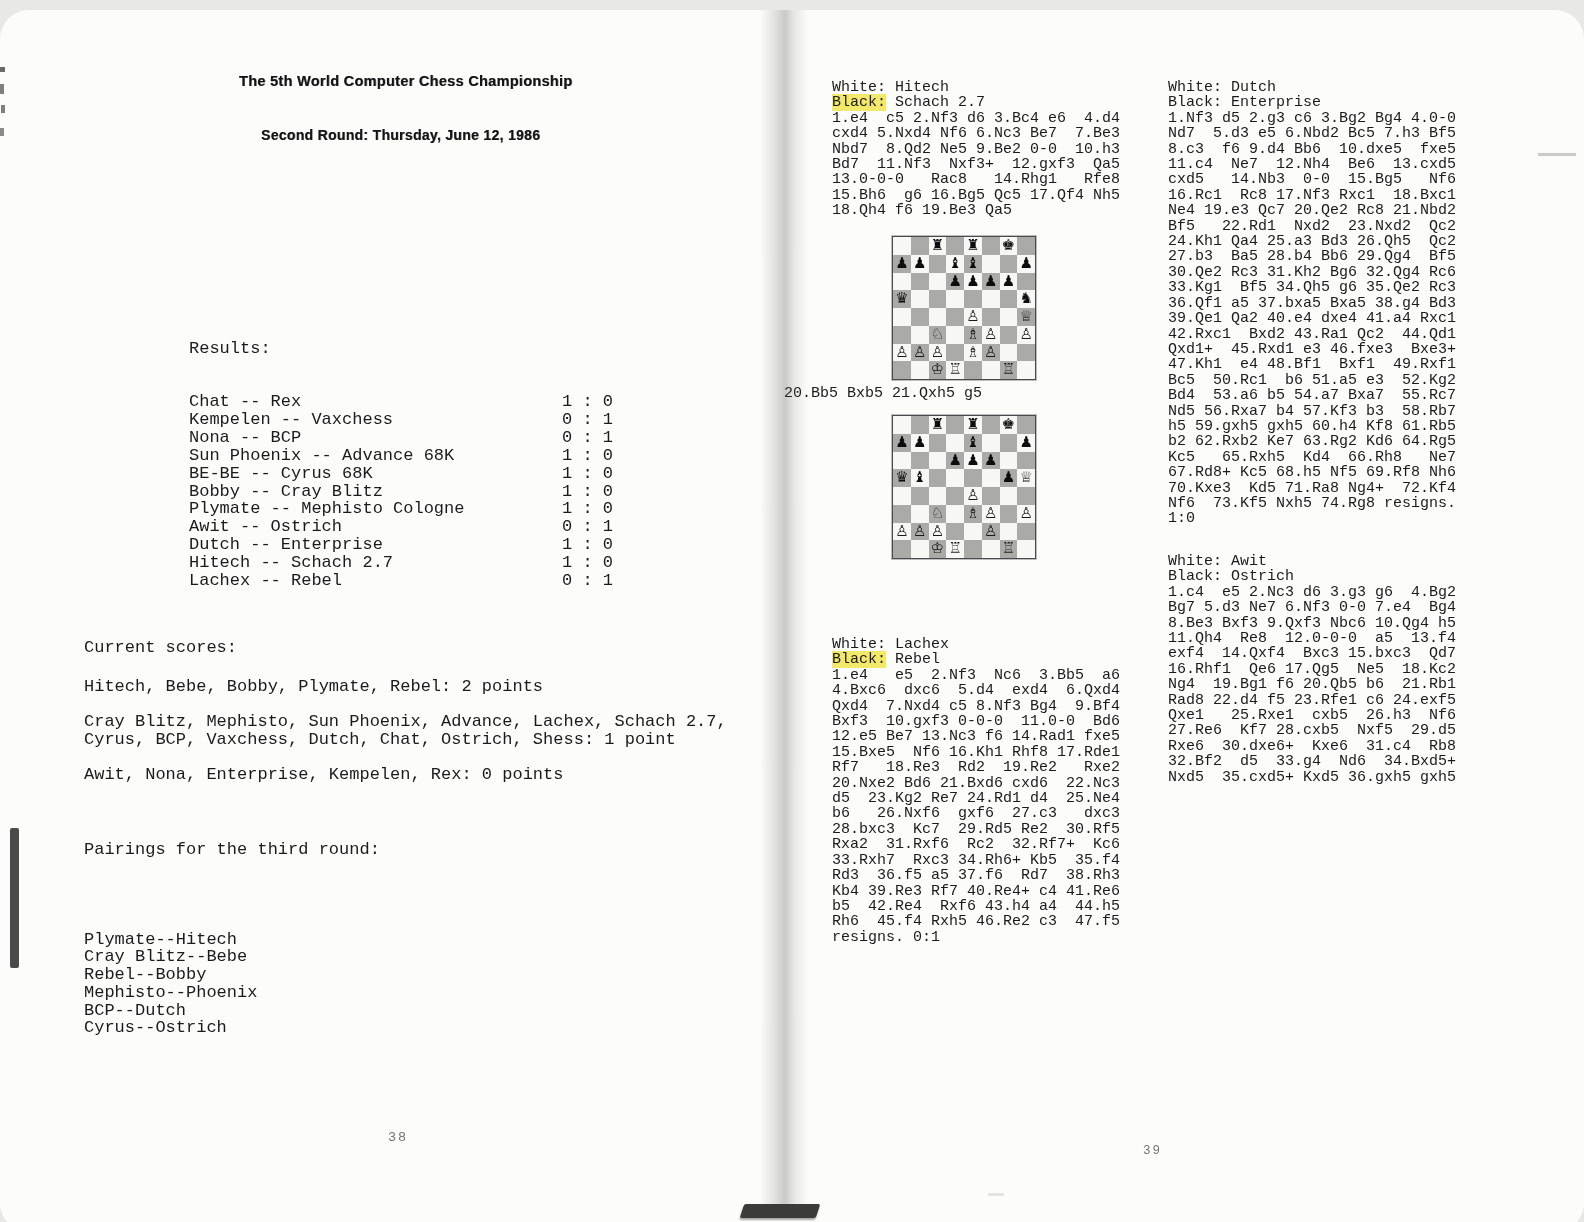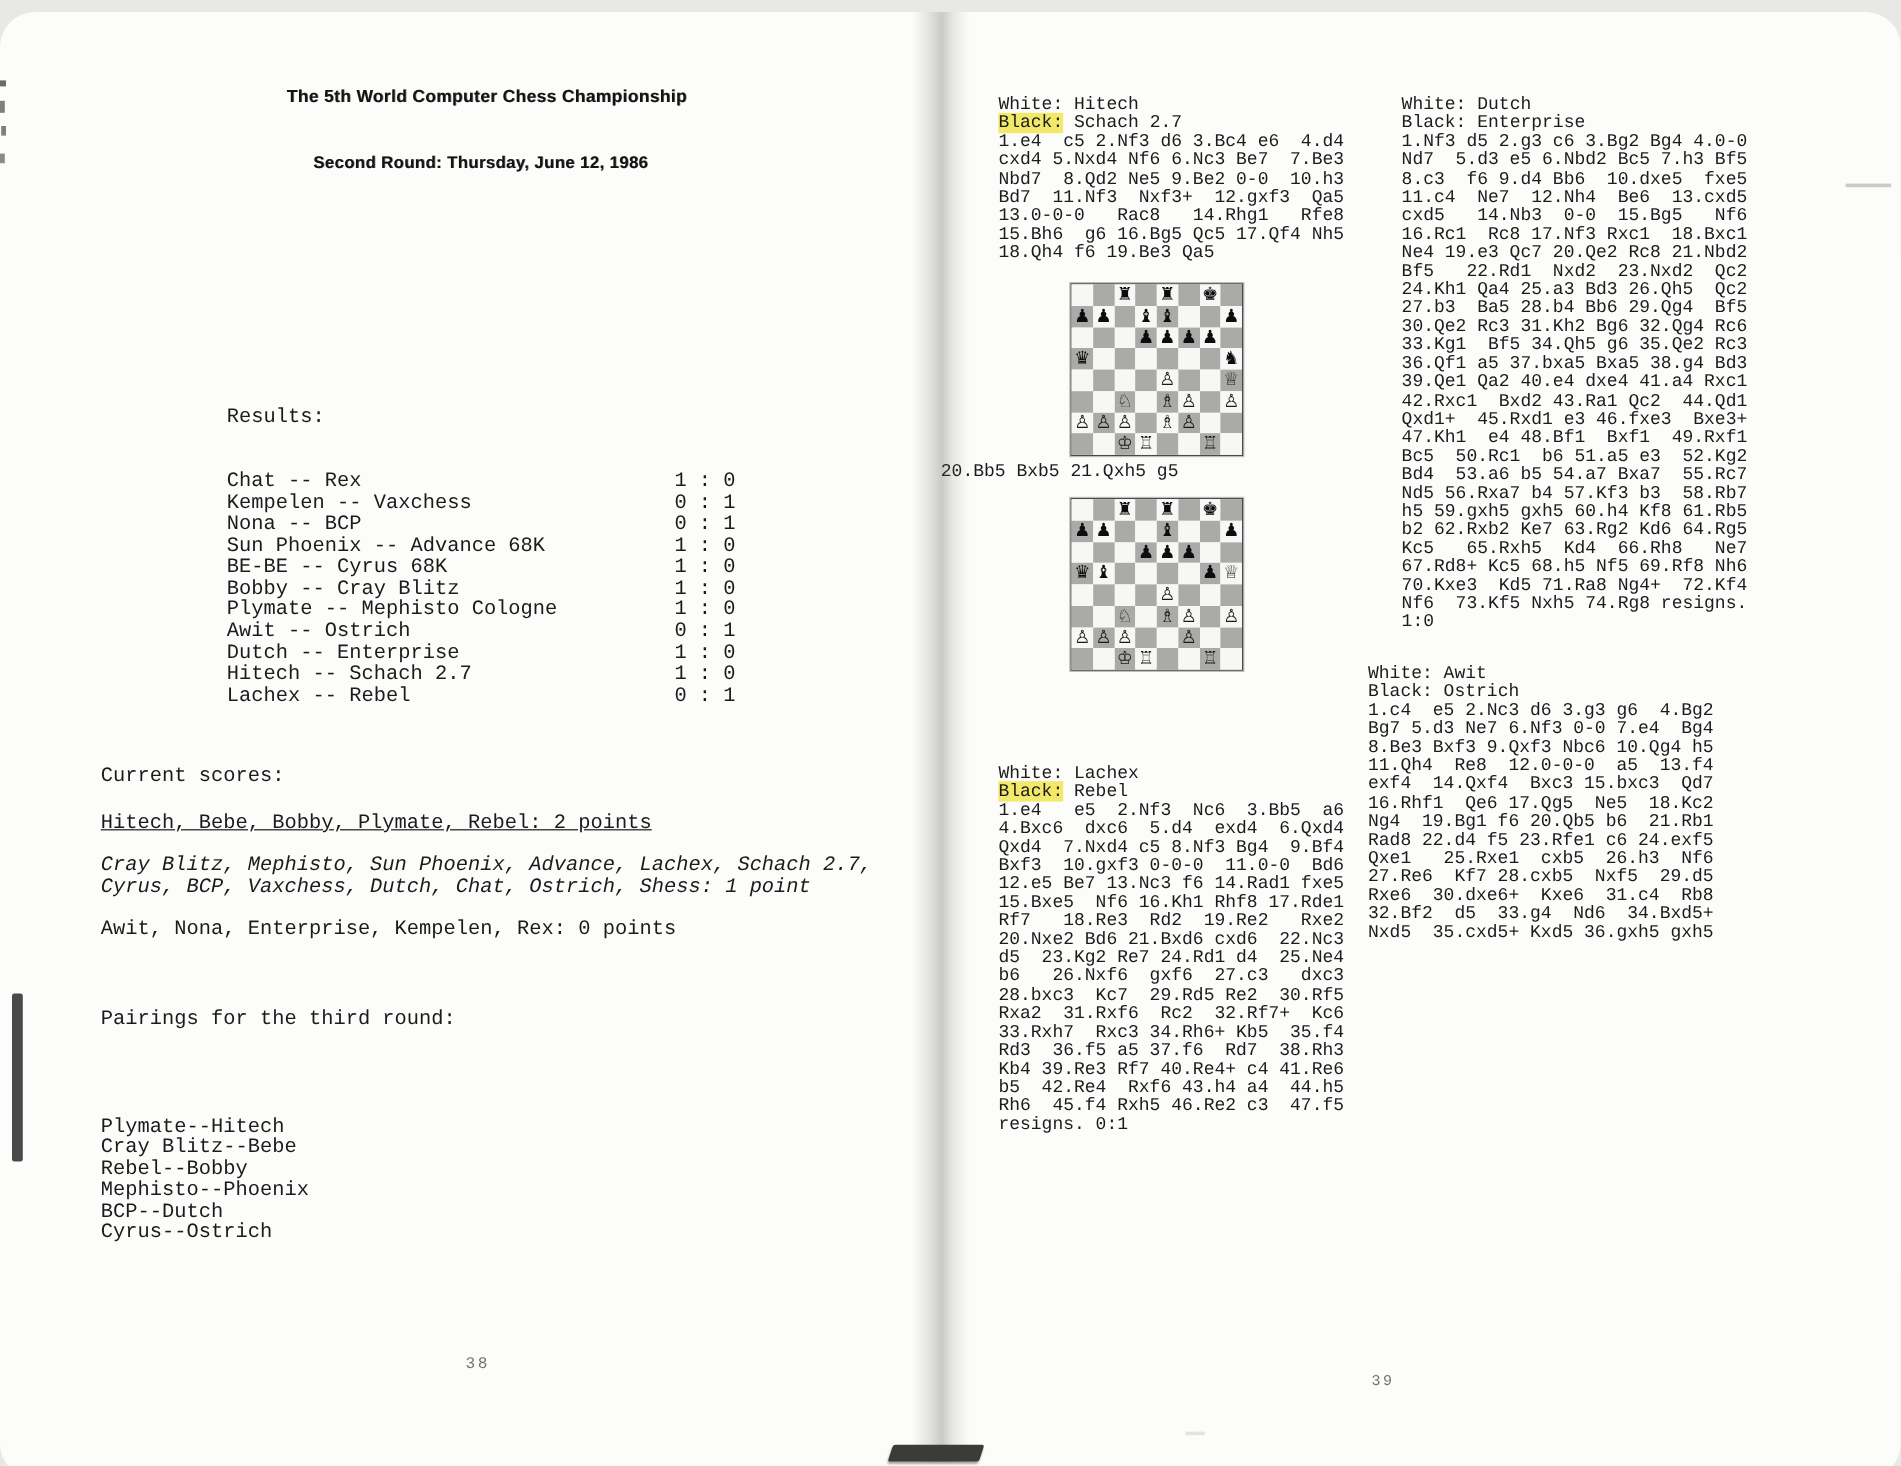"White: Awit" div.abs { left: 1140px -> 1168px }
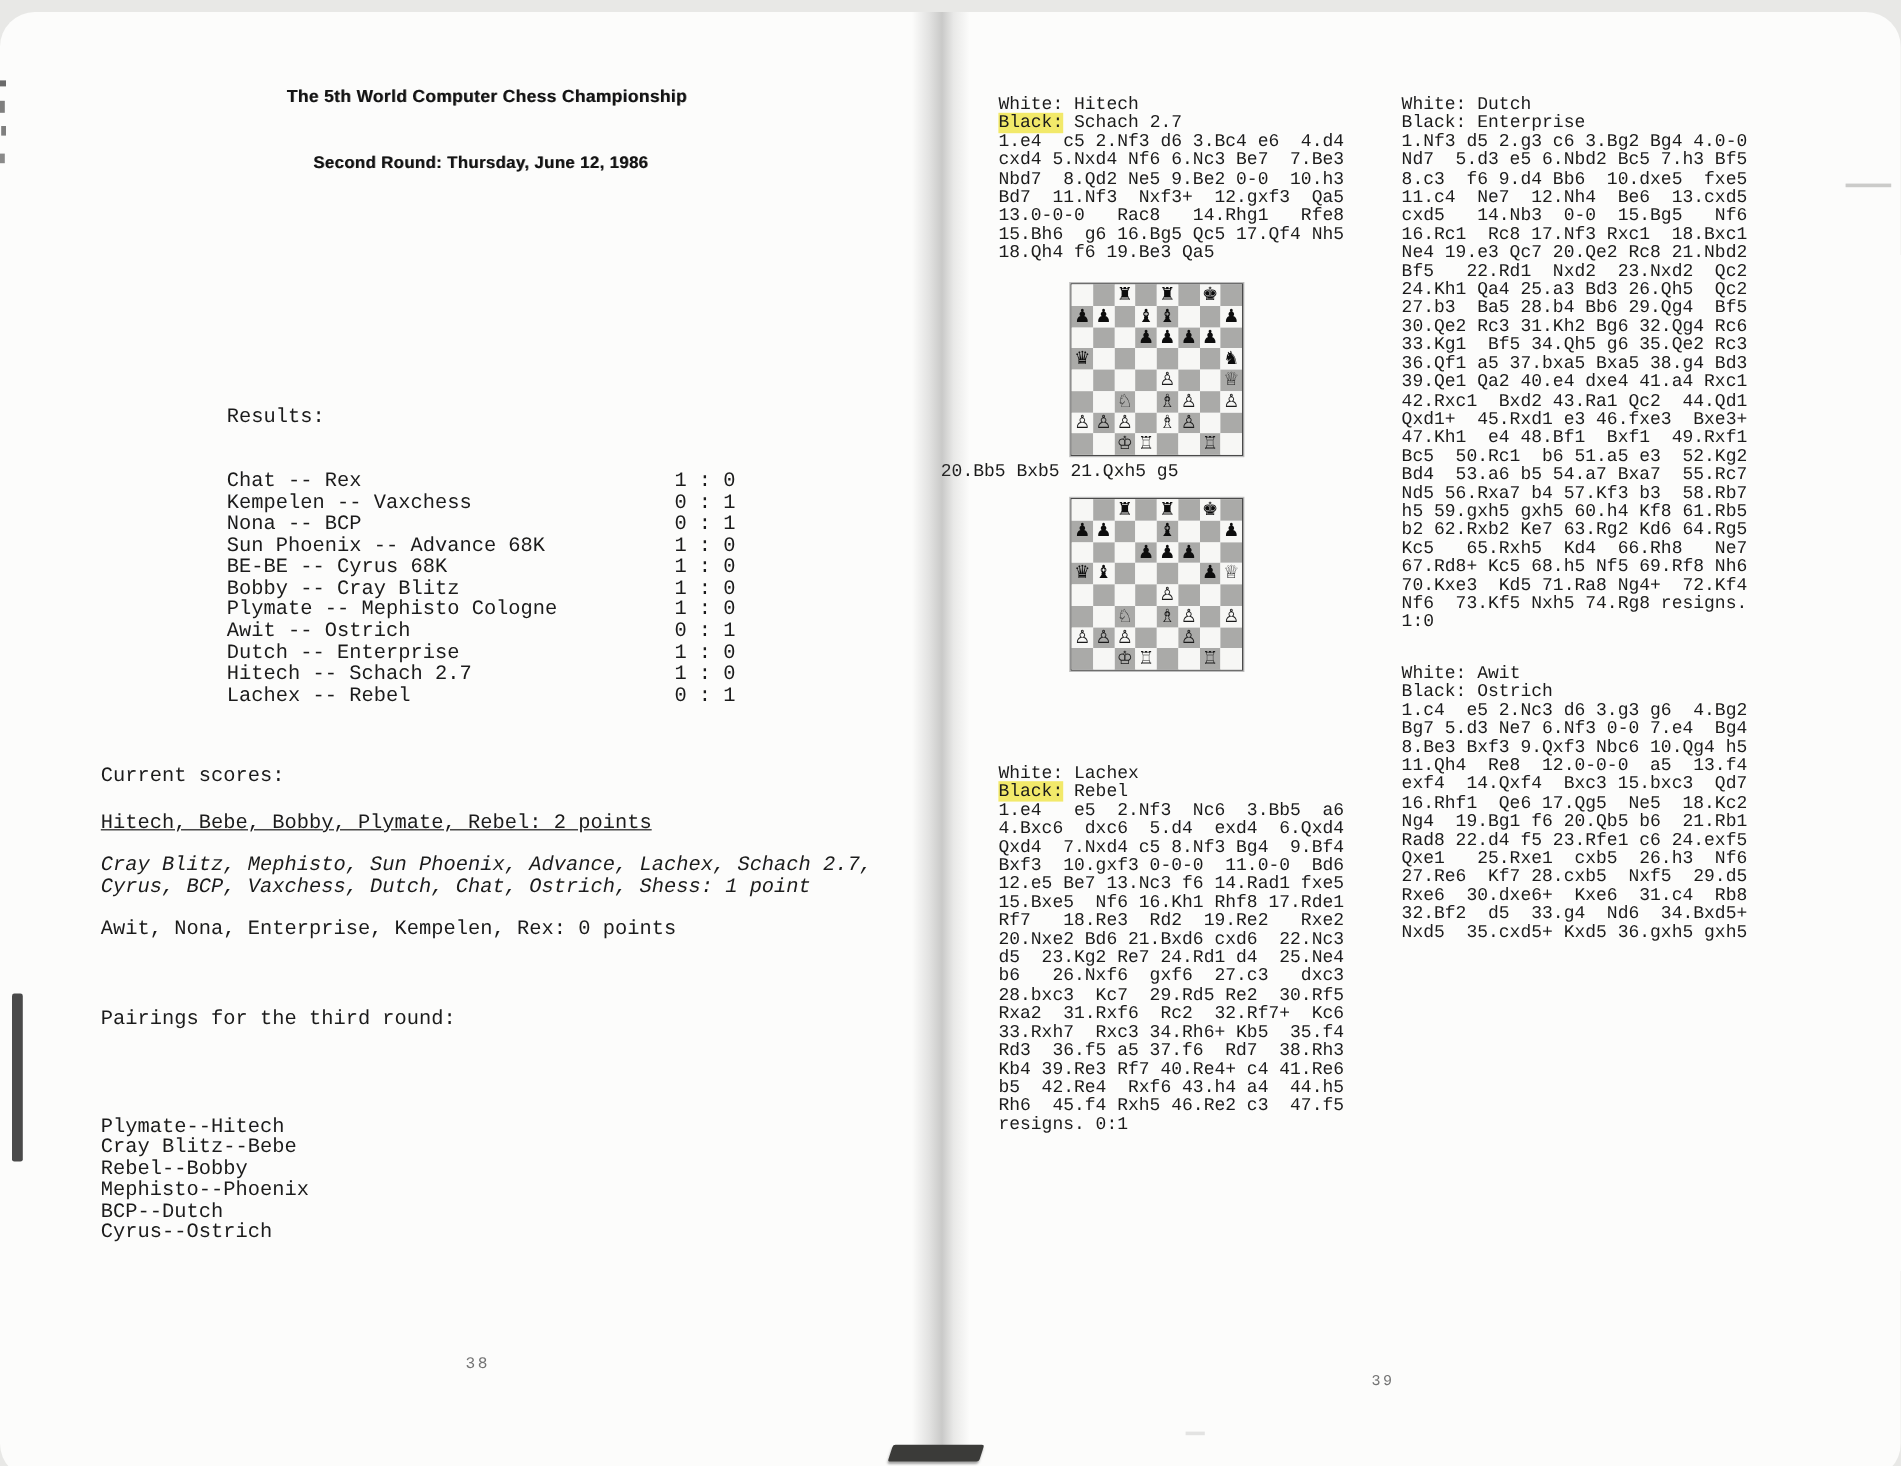"Hitech, Bebe, Bobby, Plymate, Rebel:" div.abs { text-decoration: underline -> none }
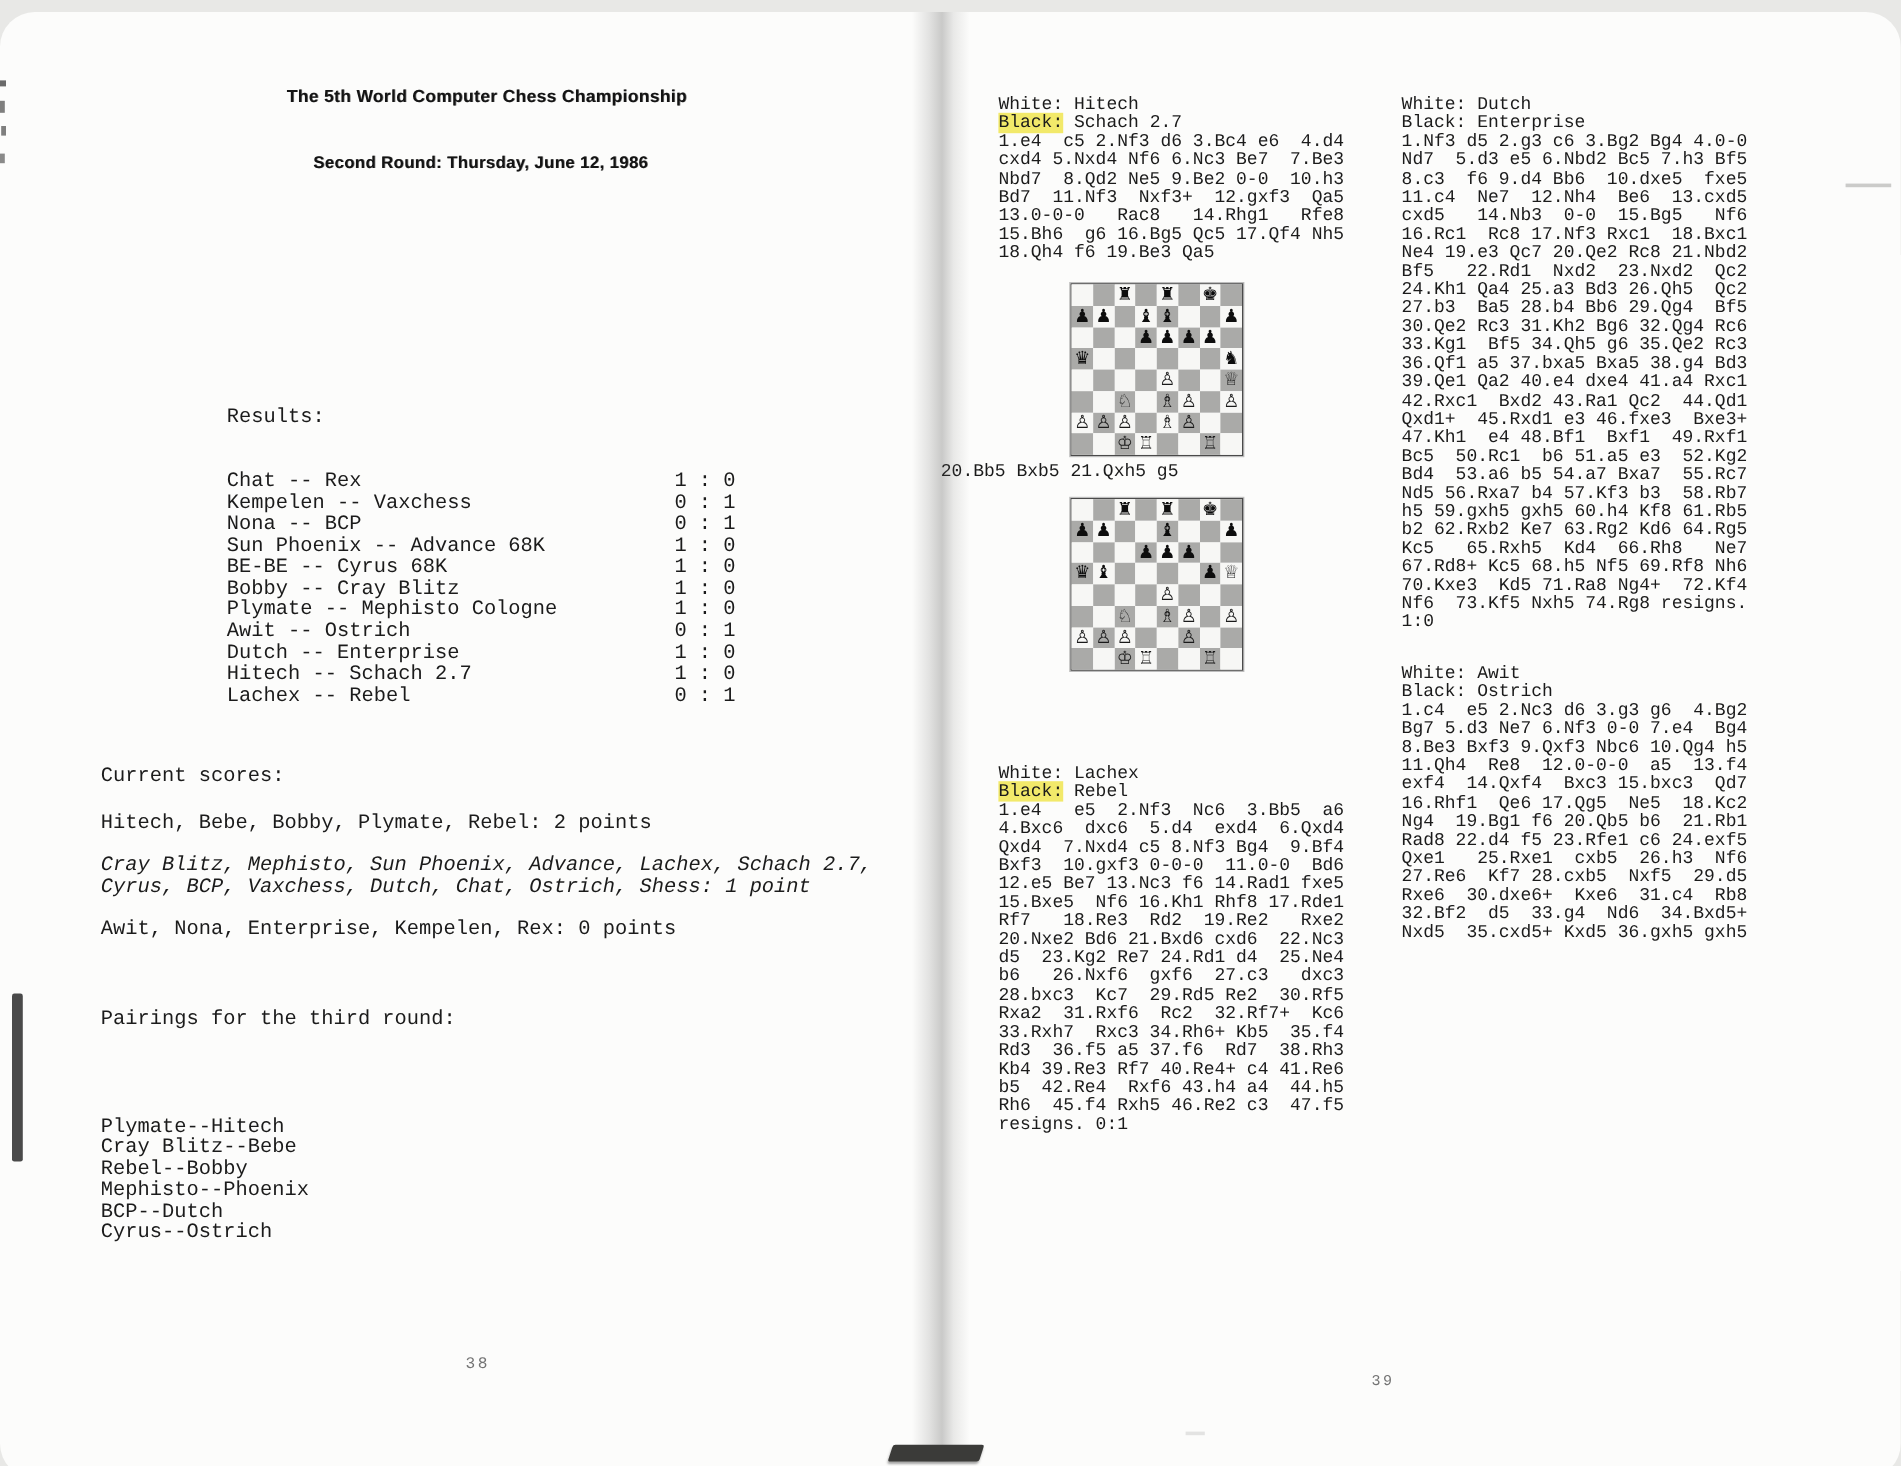"Cray Blitz, Mephisto, Sun Phoenix," div.abs { font-style: italic -> none }
